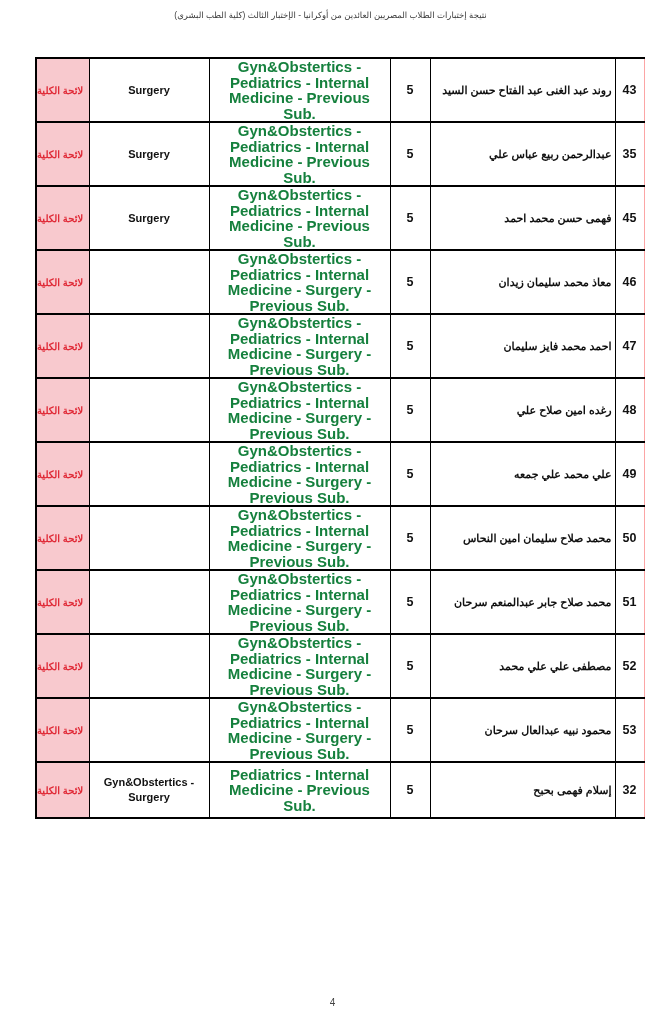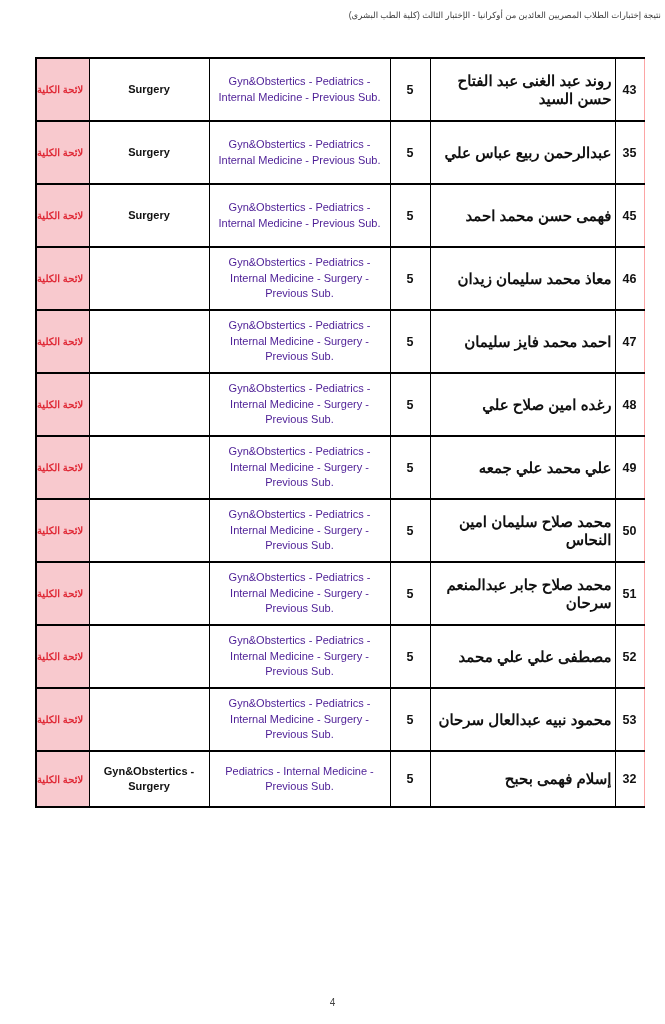"نتيجة إختبارات الطلاب المصريين العائدين" .doc-header { text-align: right -> center }
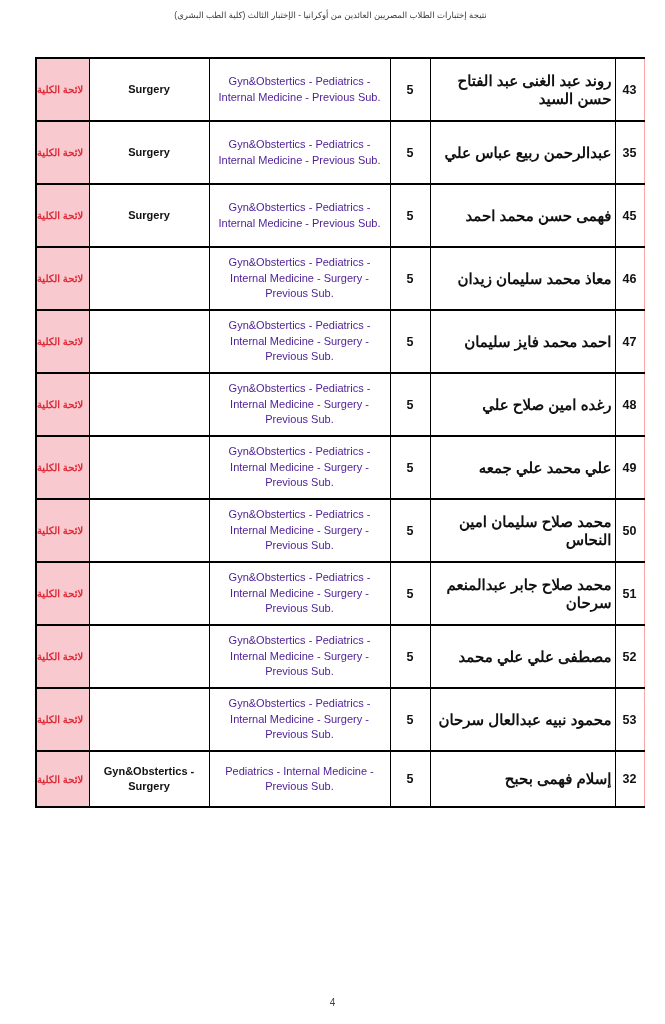"Gyn&Obstertics - Pediatrics - Internal" td.cell-suba { color: #4c1d95 -> #15803d; font-size: 11px -> 15px; font-weight: normal -> bold }
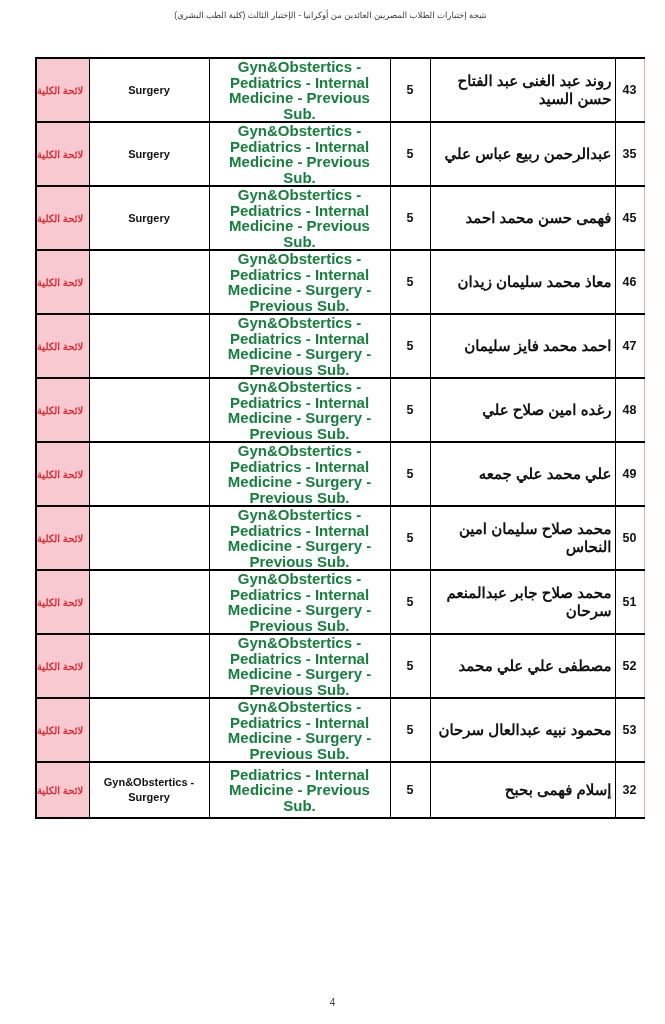"روند عبد الغنى عبد الفتاح" td.cell-name { font-size: 15px -> 11px }
